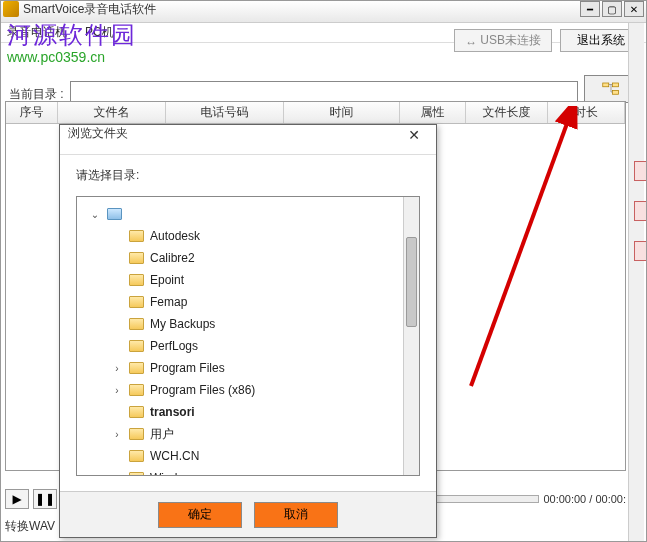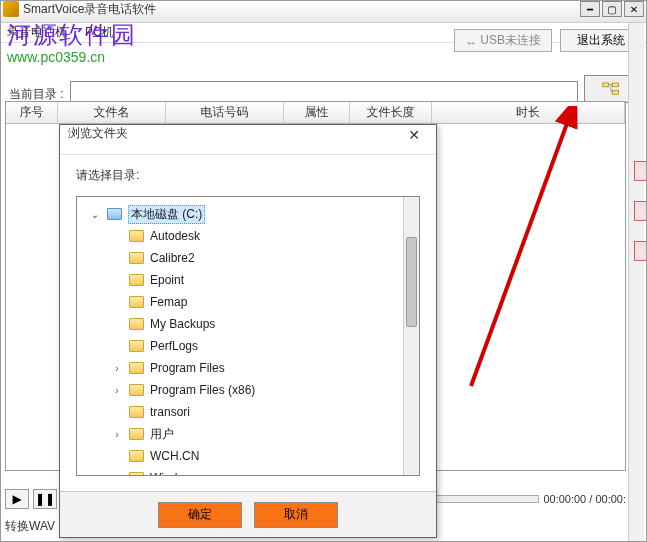"时间" div.c3 { html: none -> <div>时间</div> }
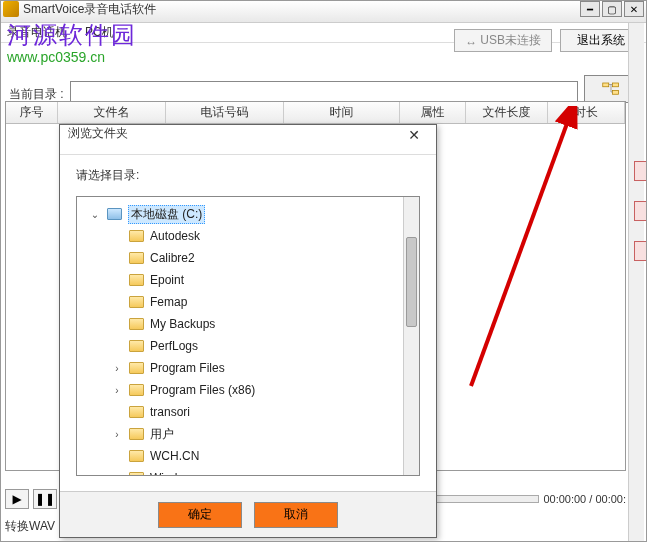"本地磁盘 (C:)" span.nlabel { html: <span>本地磁盘 (C:)</span> -> none }
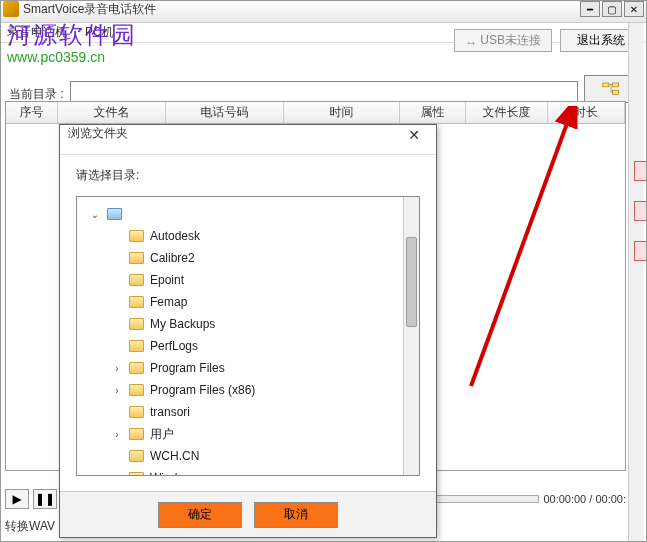"transori" div.node { font-weight: none -> bold }
